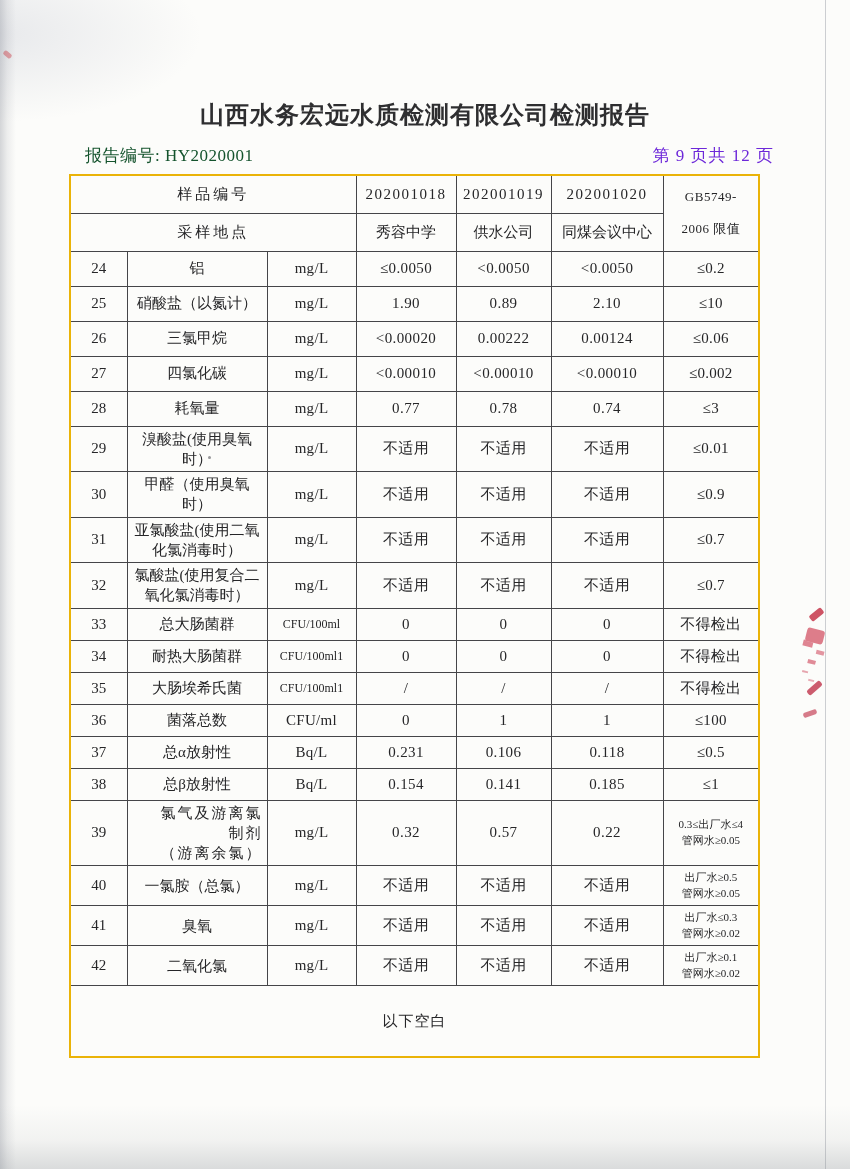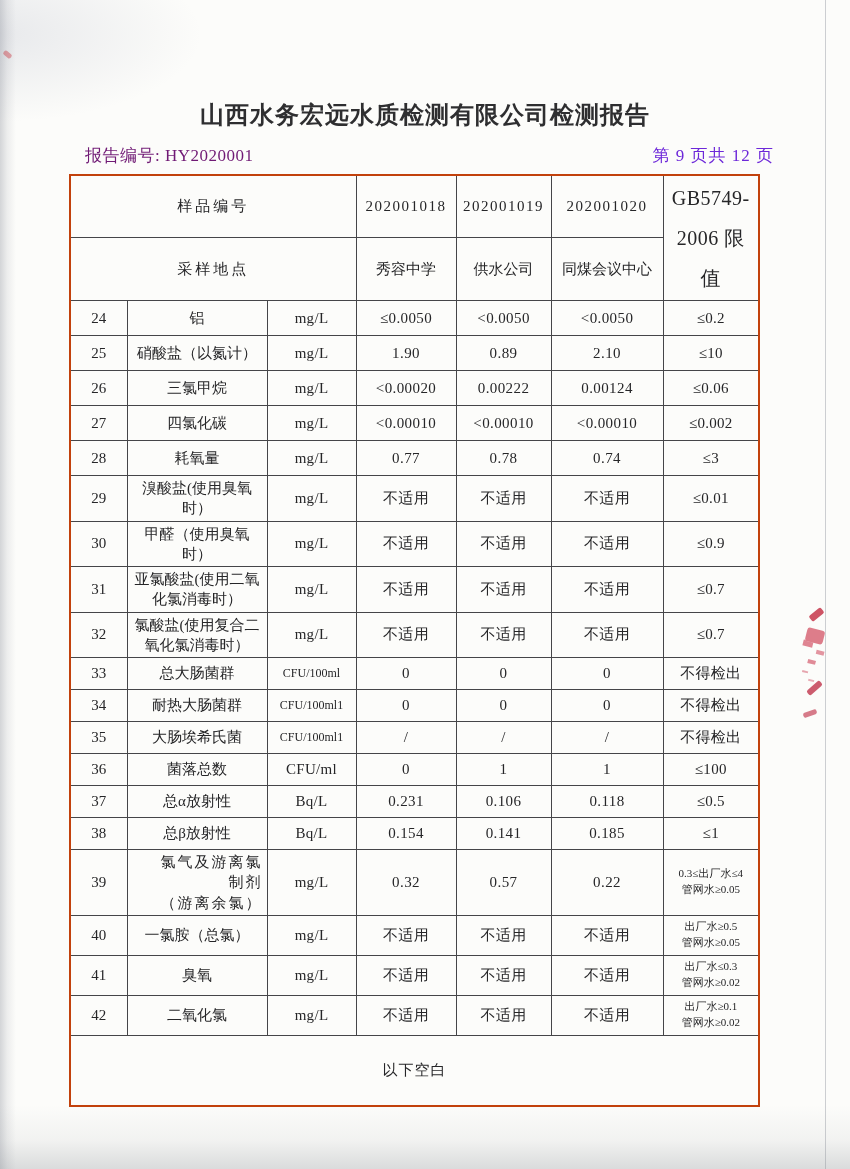"报告编号: HY2020001" .meta-left { color: #701a75 -> #14532d }
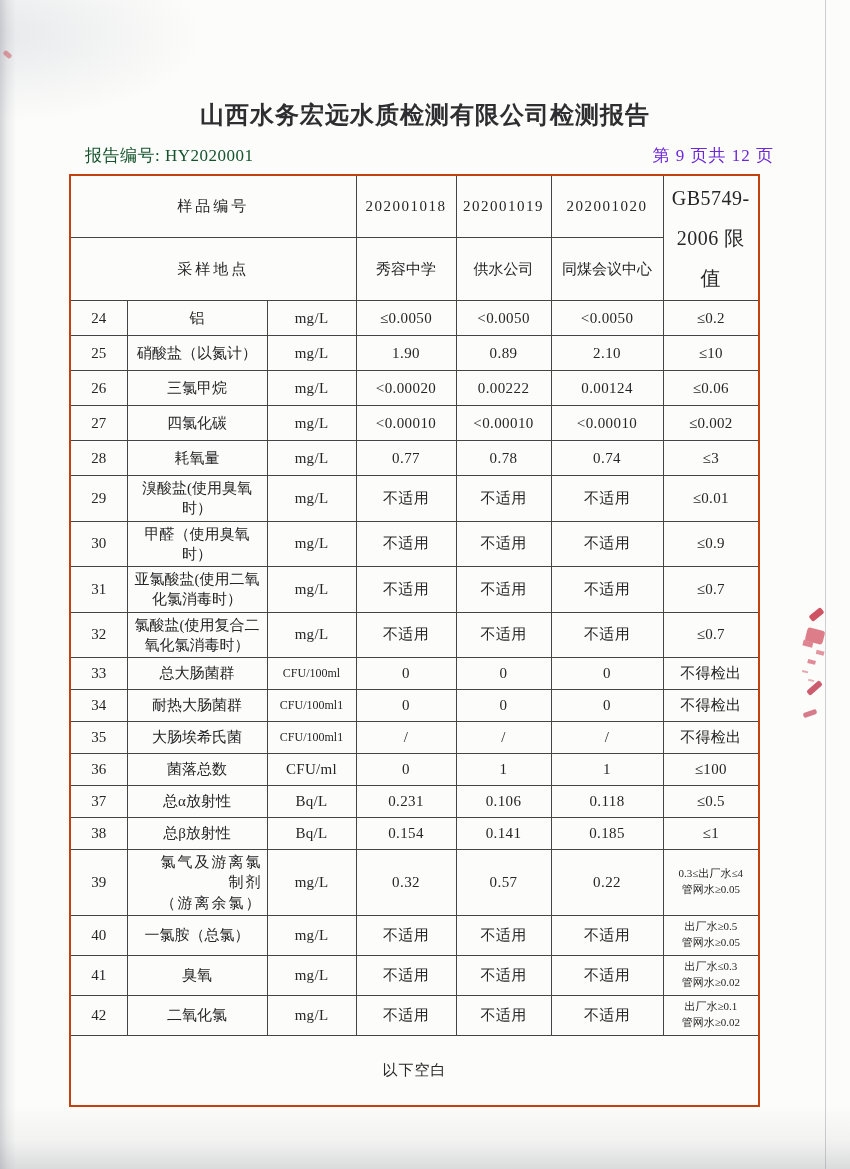"样品编号" table.report { border: 2px solid #c2410c -> 2px solid #eab308 }
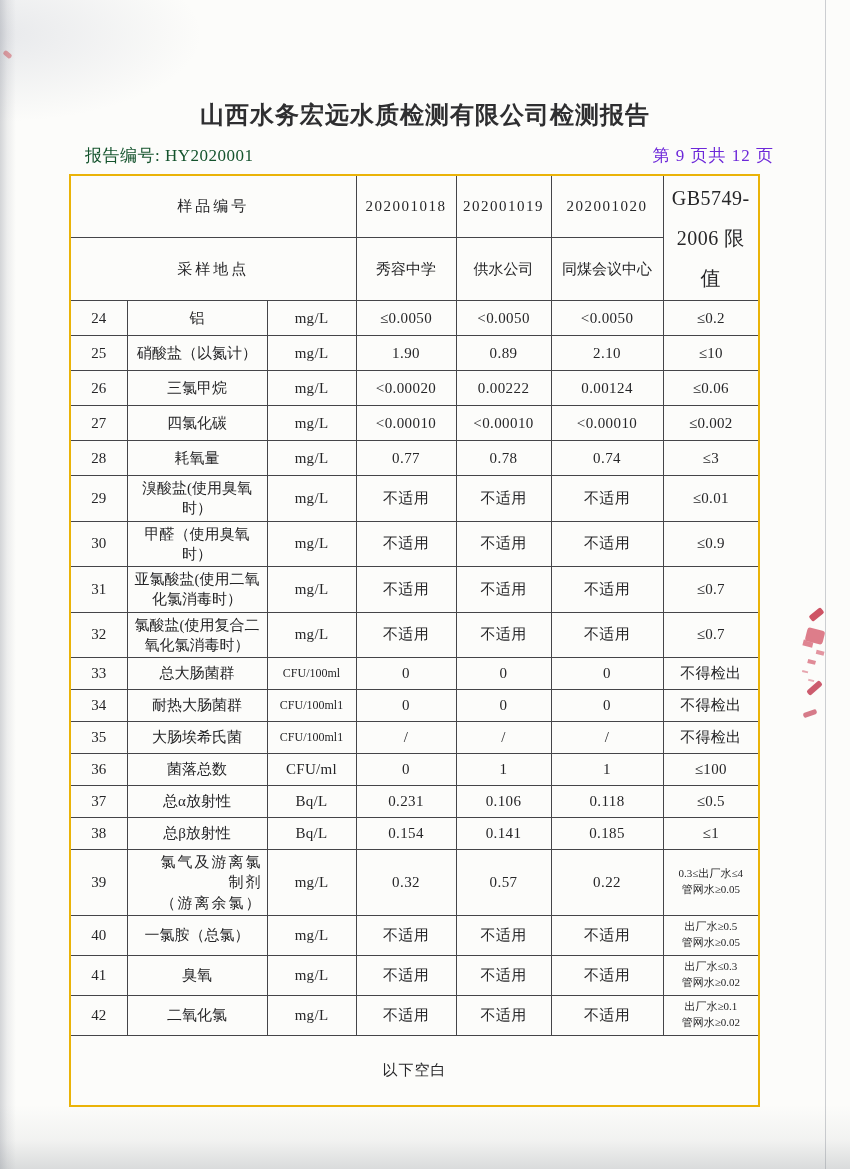"GB5749-" thead th.limit-head { font-size: 20px -> 13px; line-height: 40px -> 32px }
